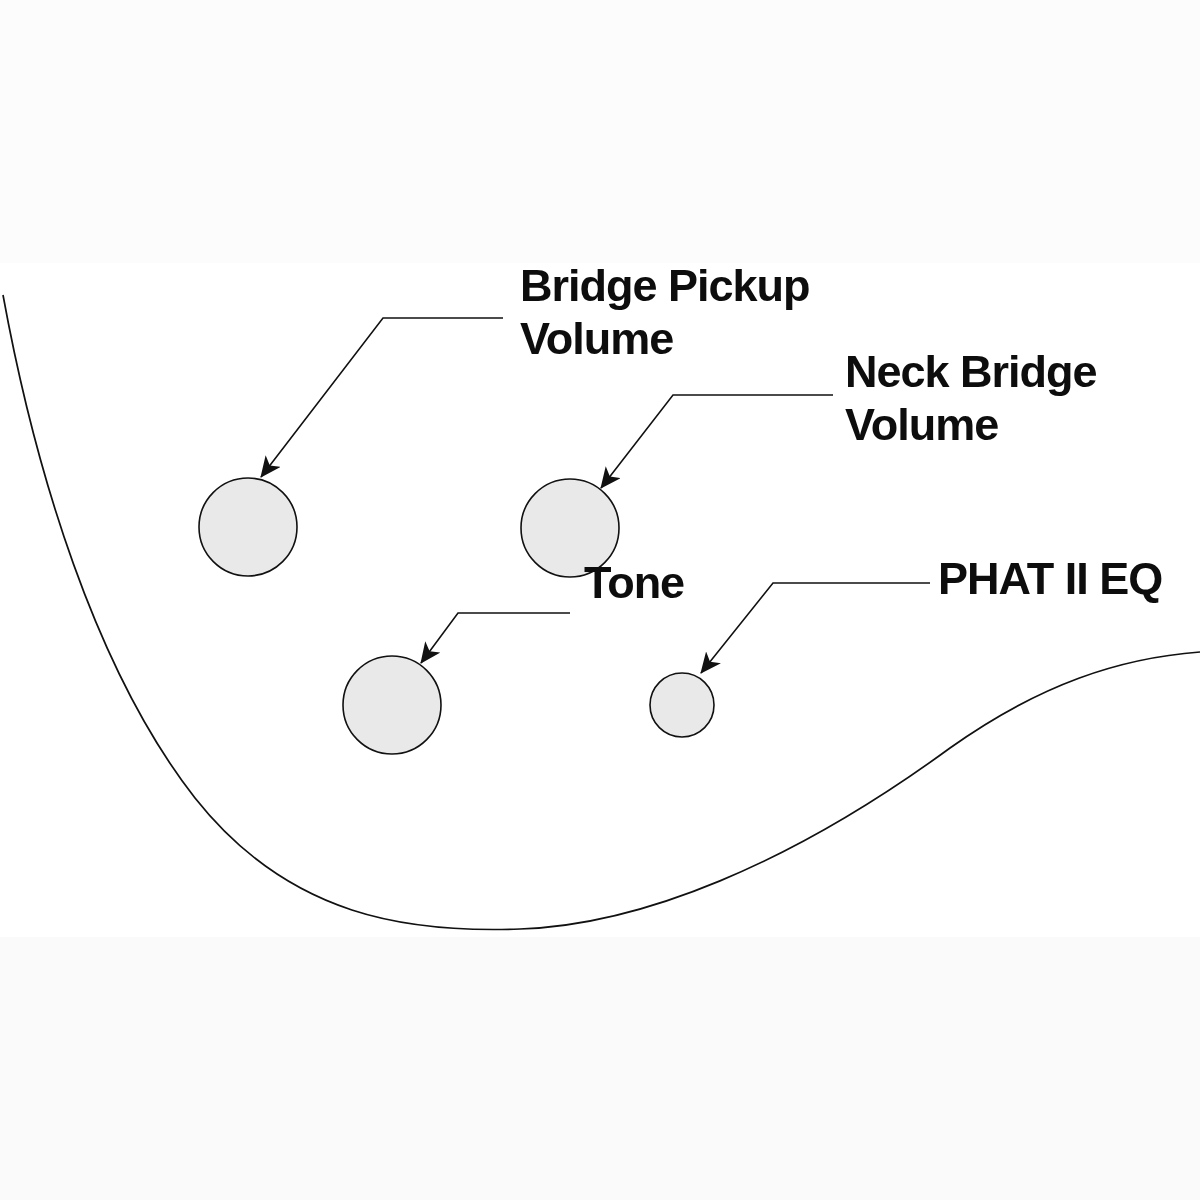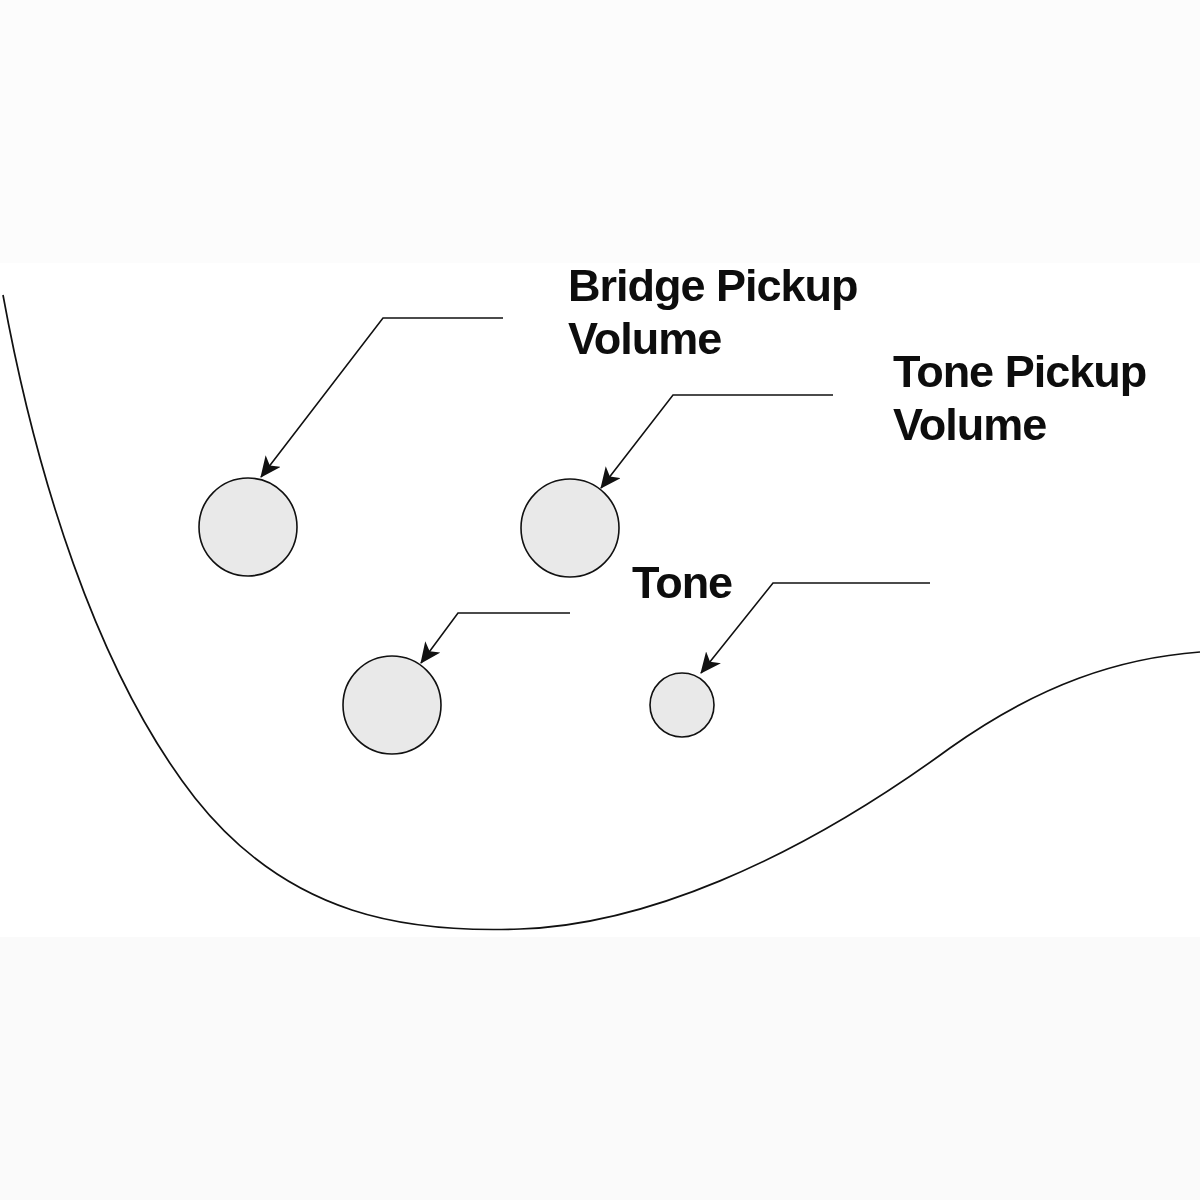"Bridge Pickup" .callout-label span { margin-left: 48px -> none }
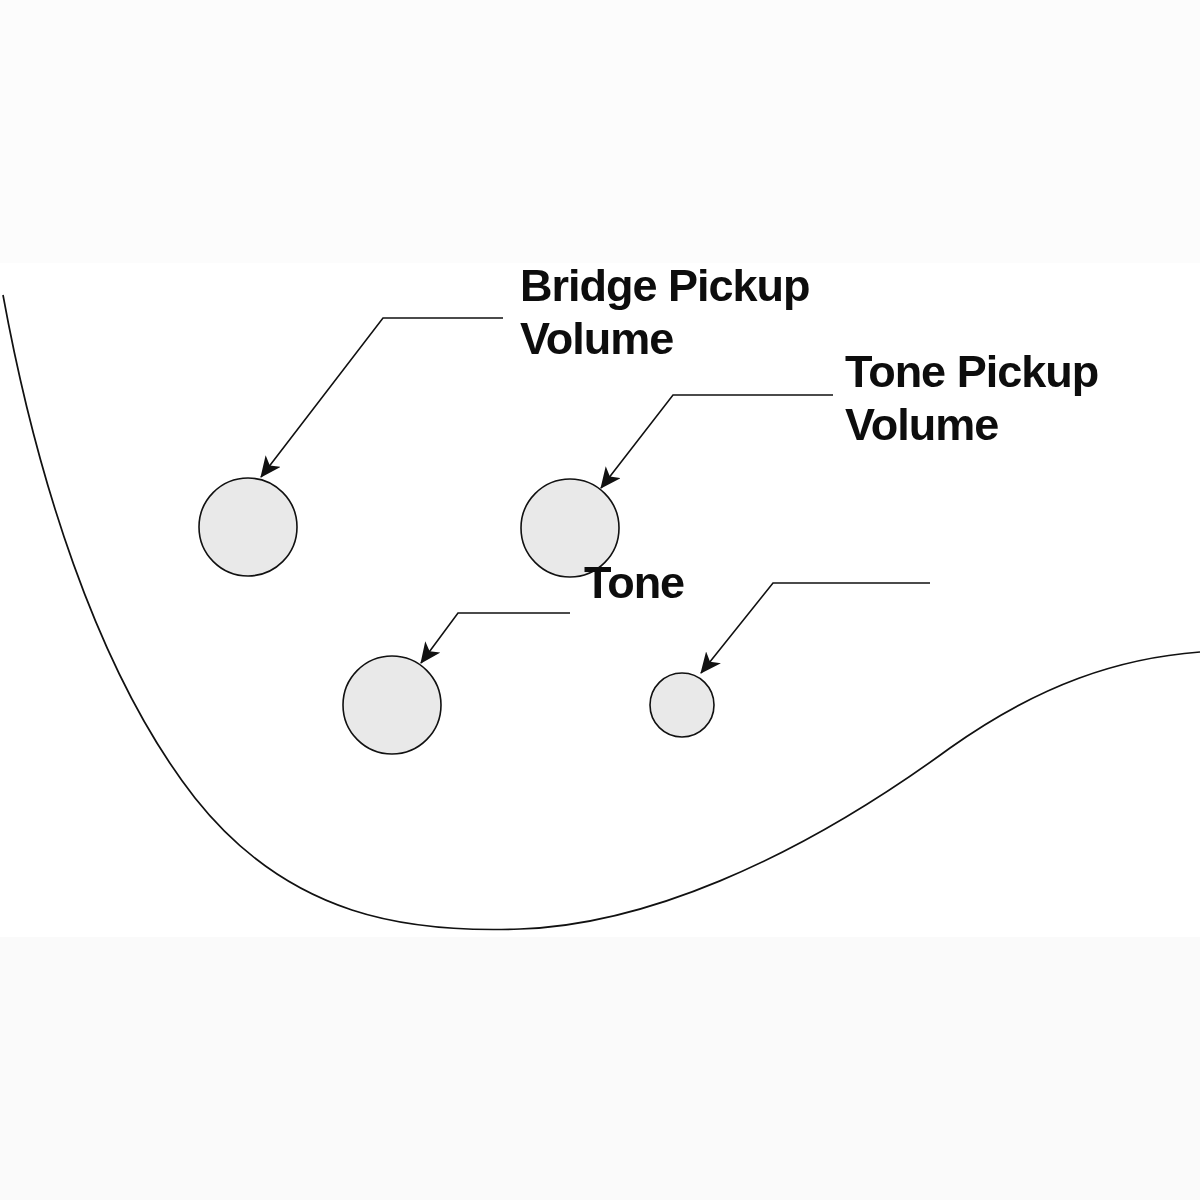"Tone Pickup" span { text: Tone Pickup -> Neck Bridge }
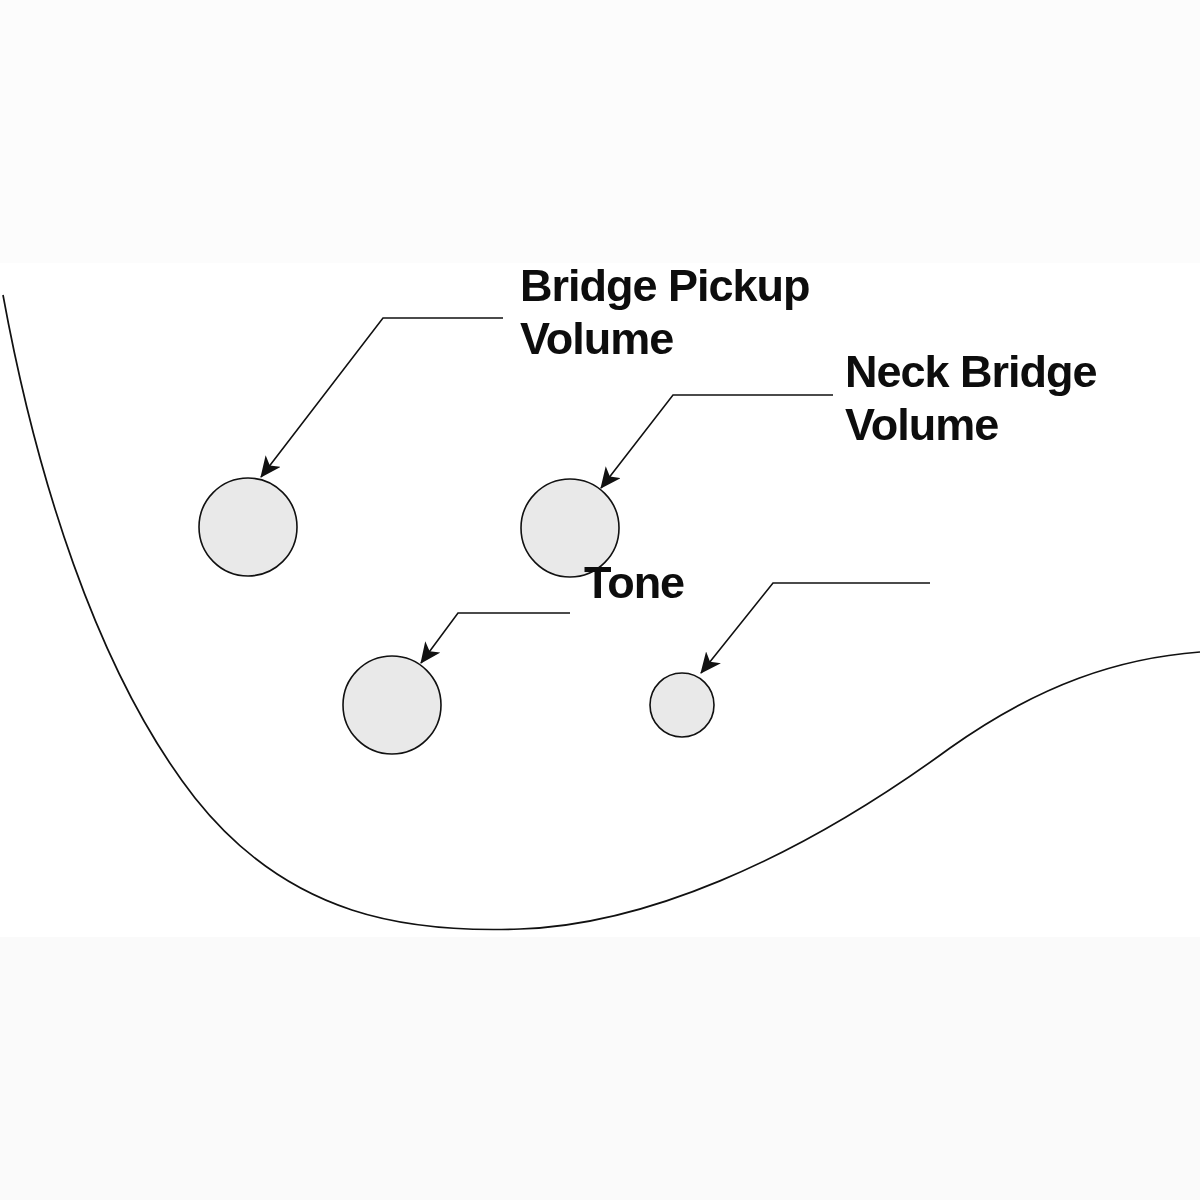"PHAT II EQ" div.callout-label { html: none -> <div> <span>PHAT II EQ</span> </div> }
